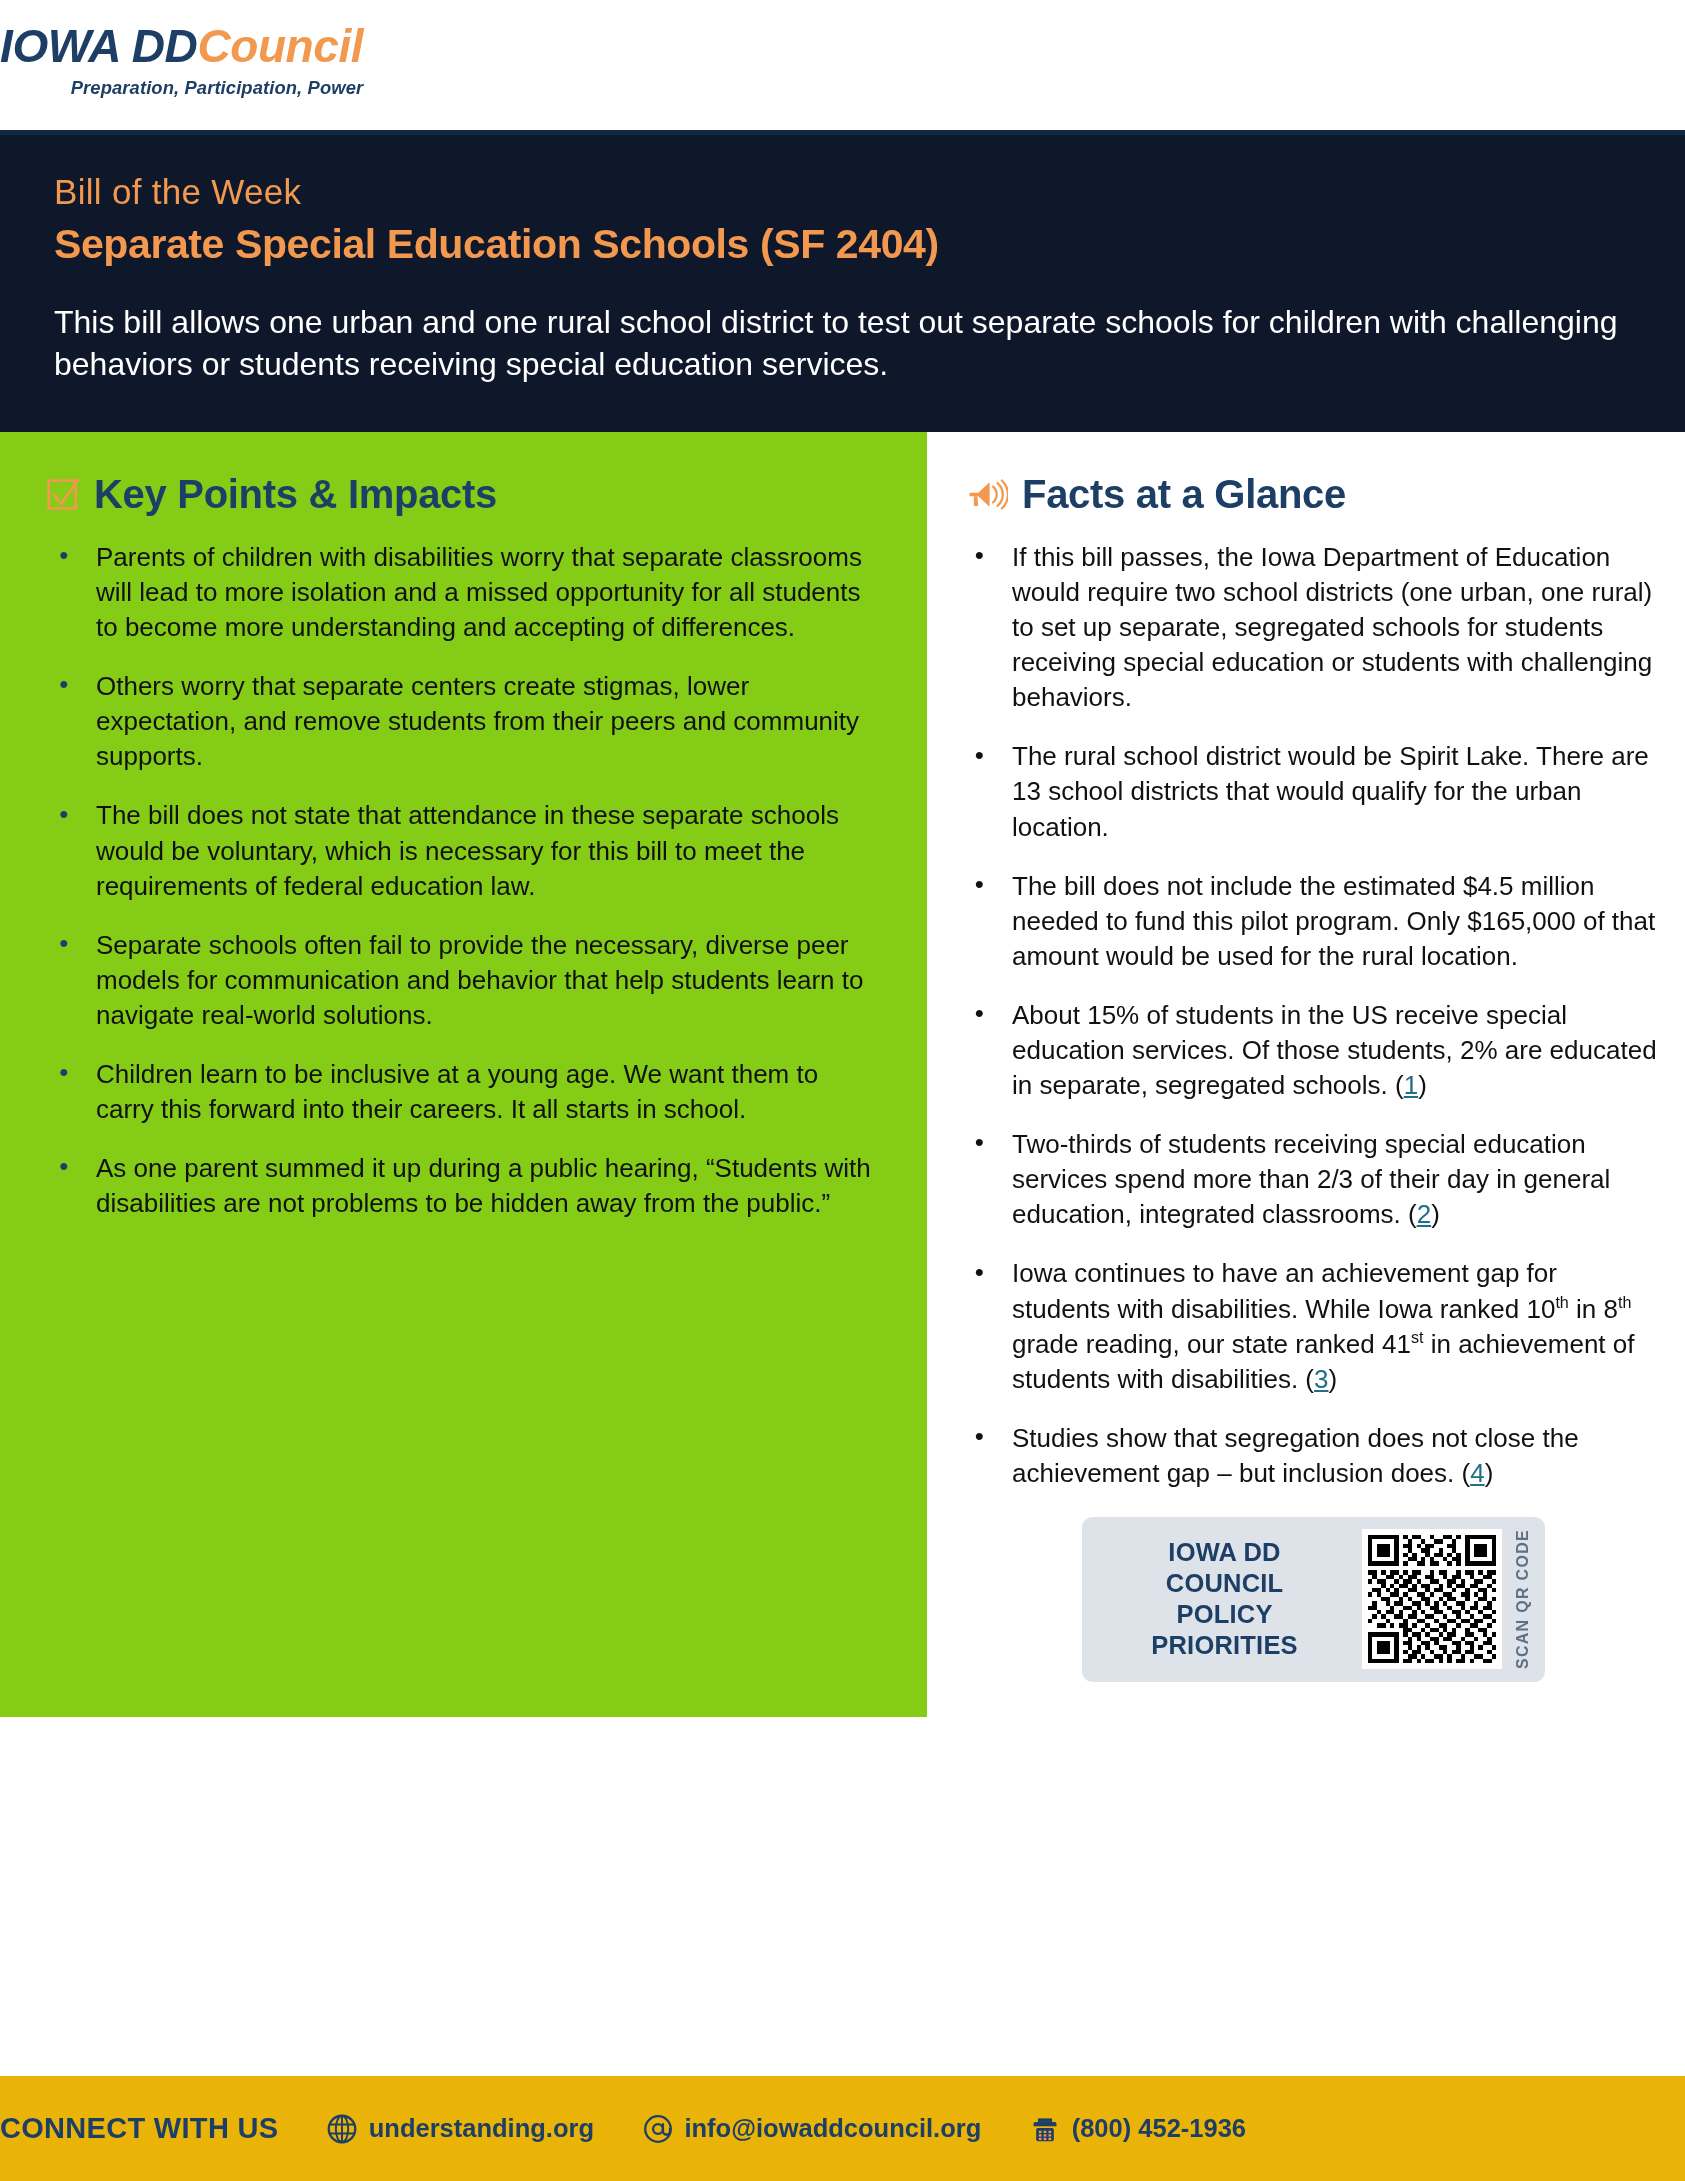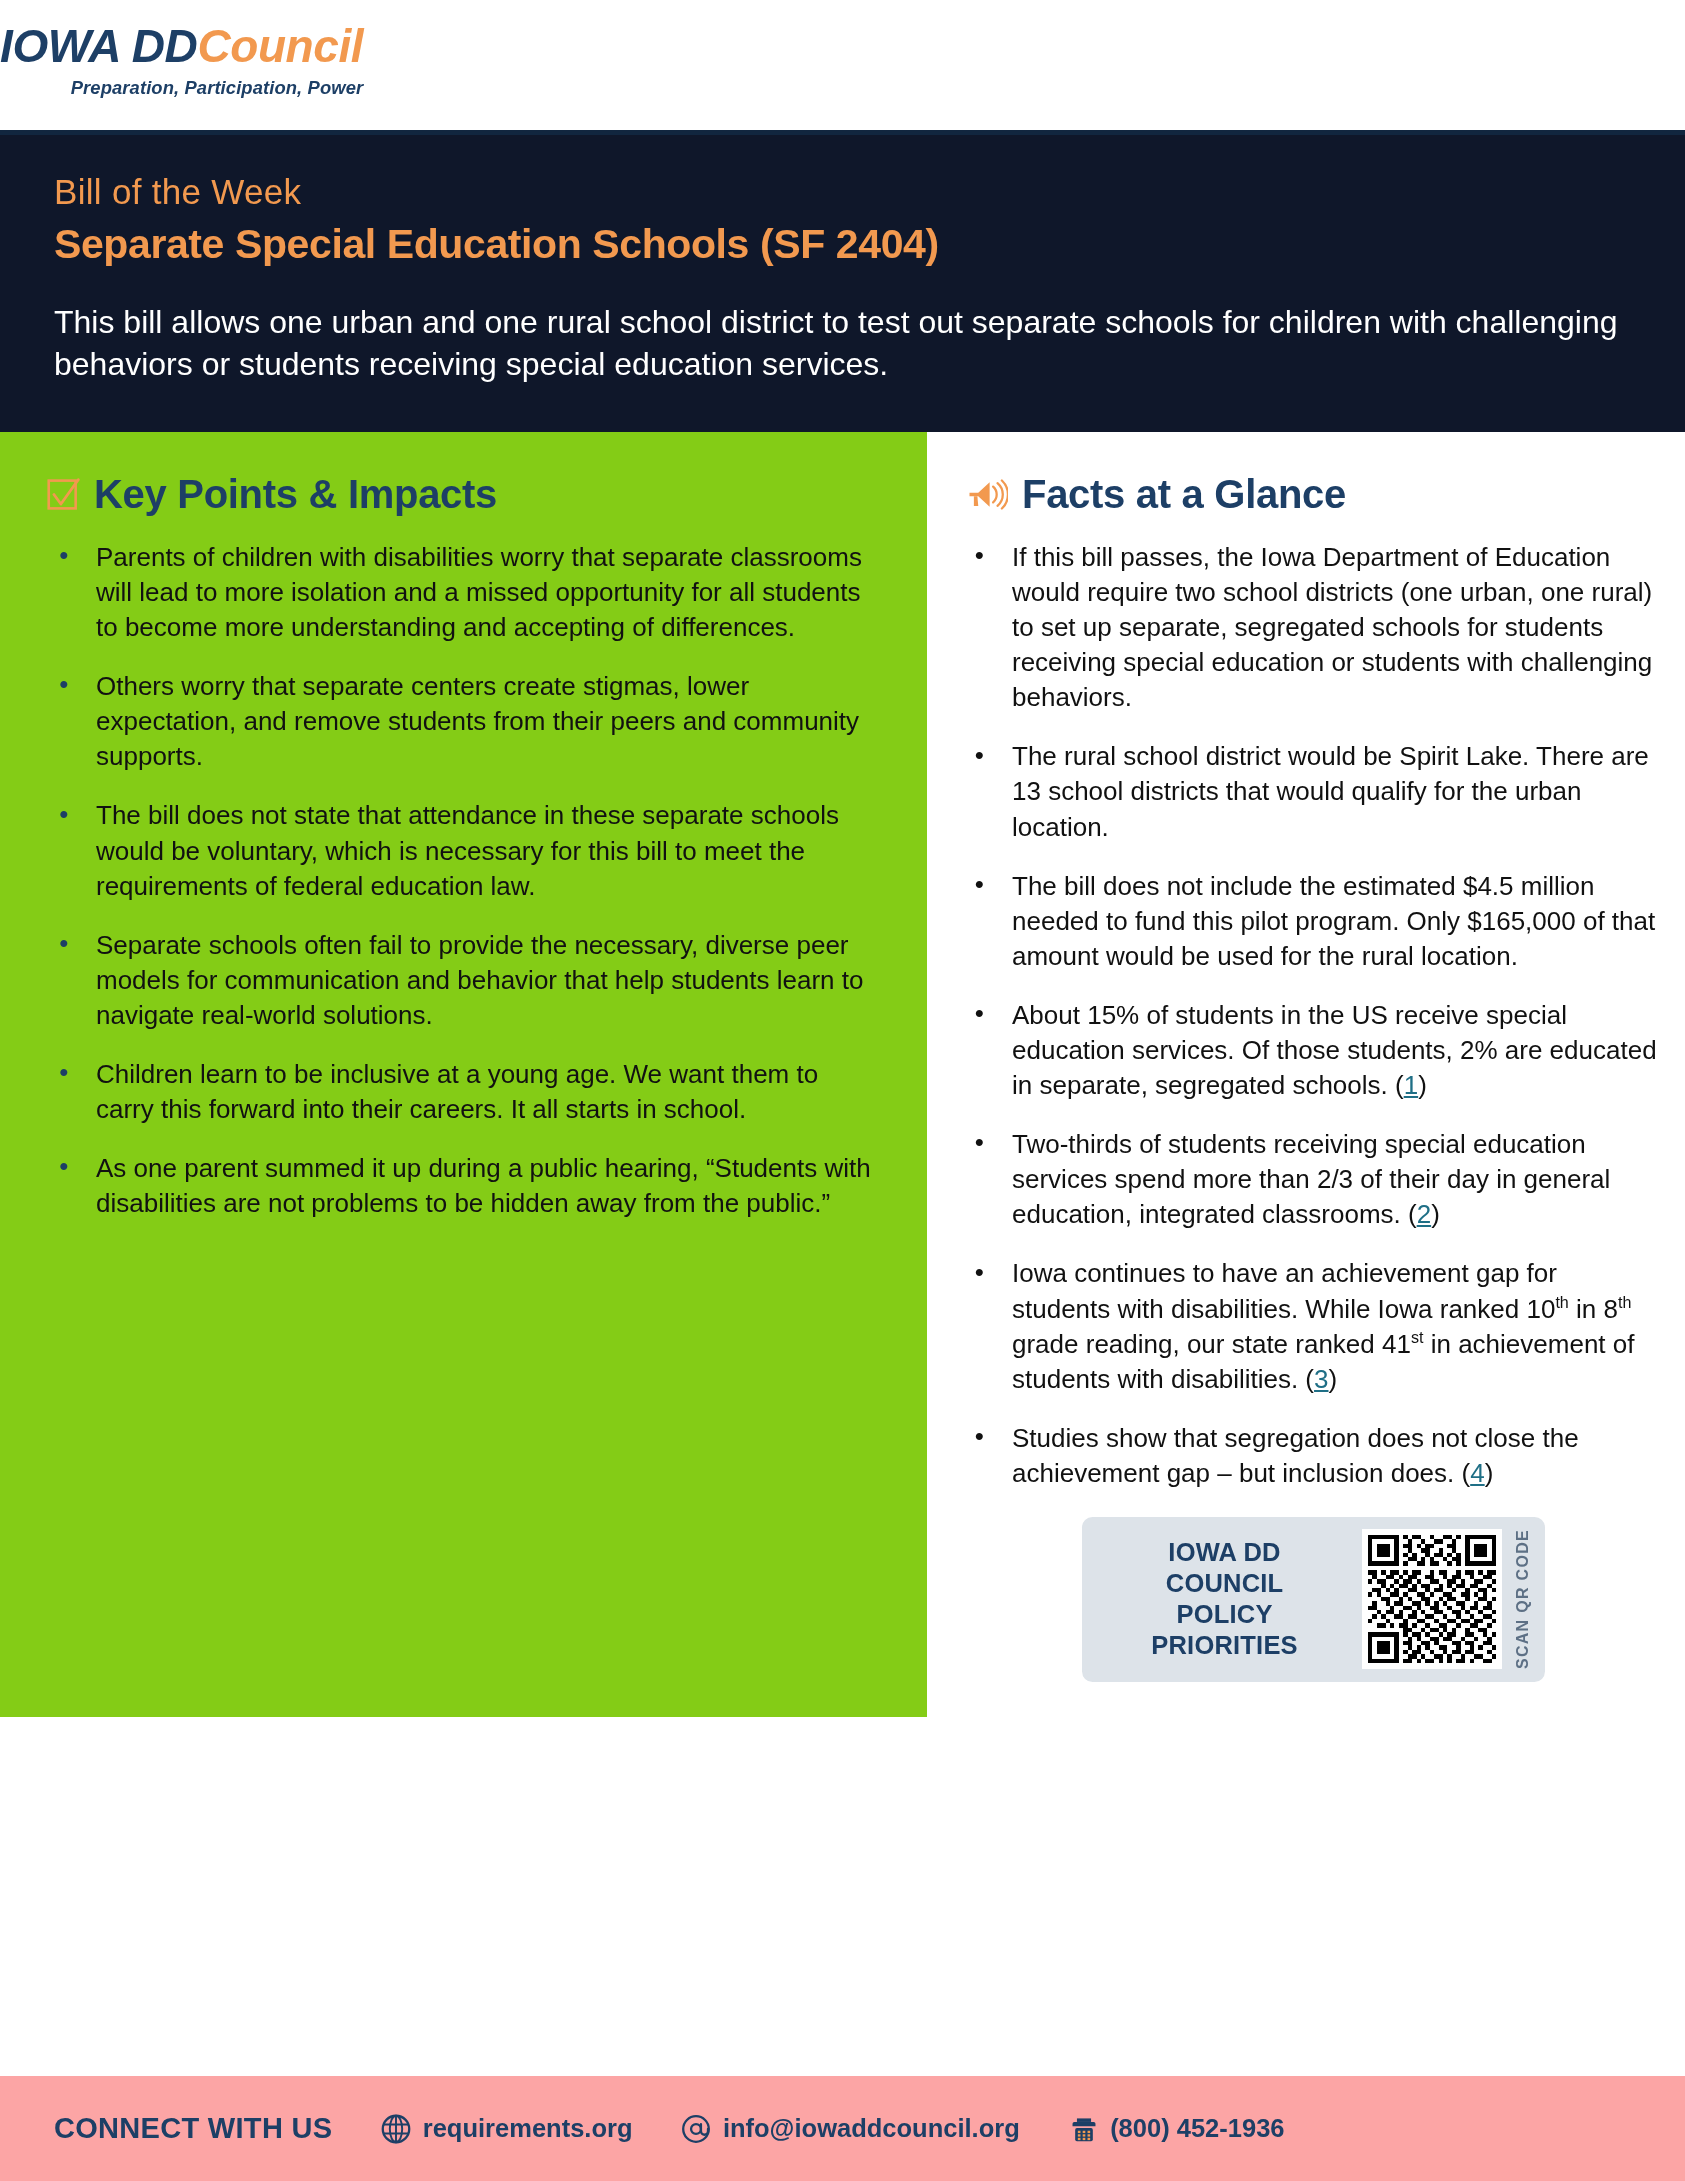"CONNECT WITH US" .footer { background: #fca5a5 -> #eab308; padding-left: 54px -> none }
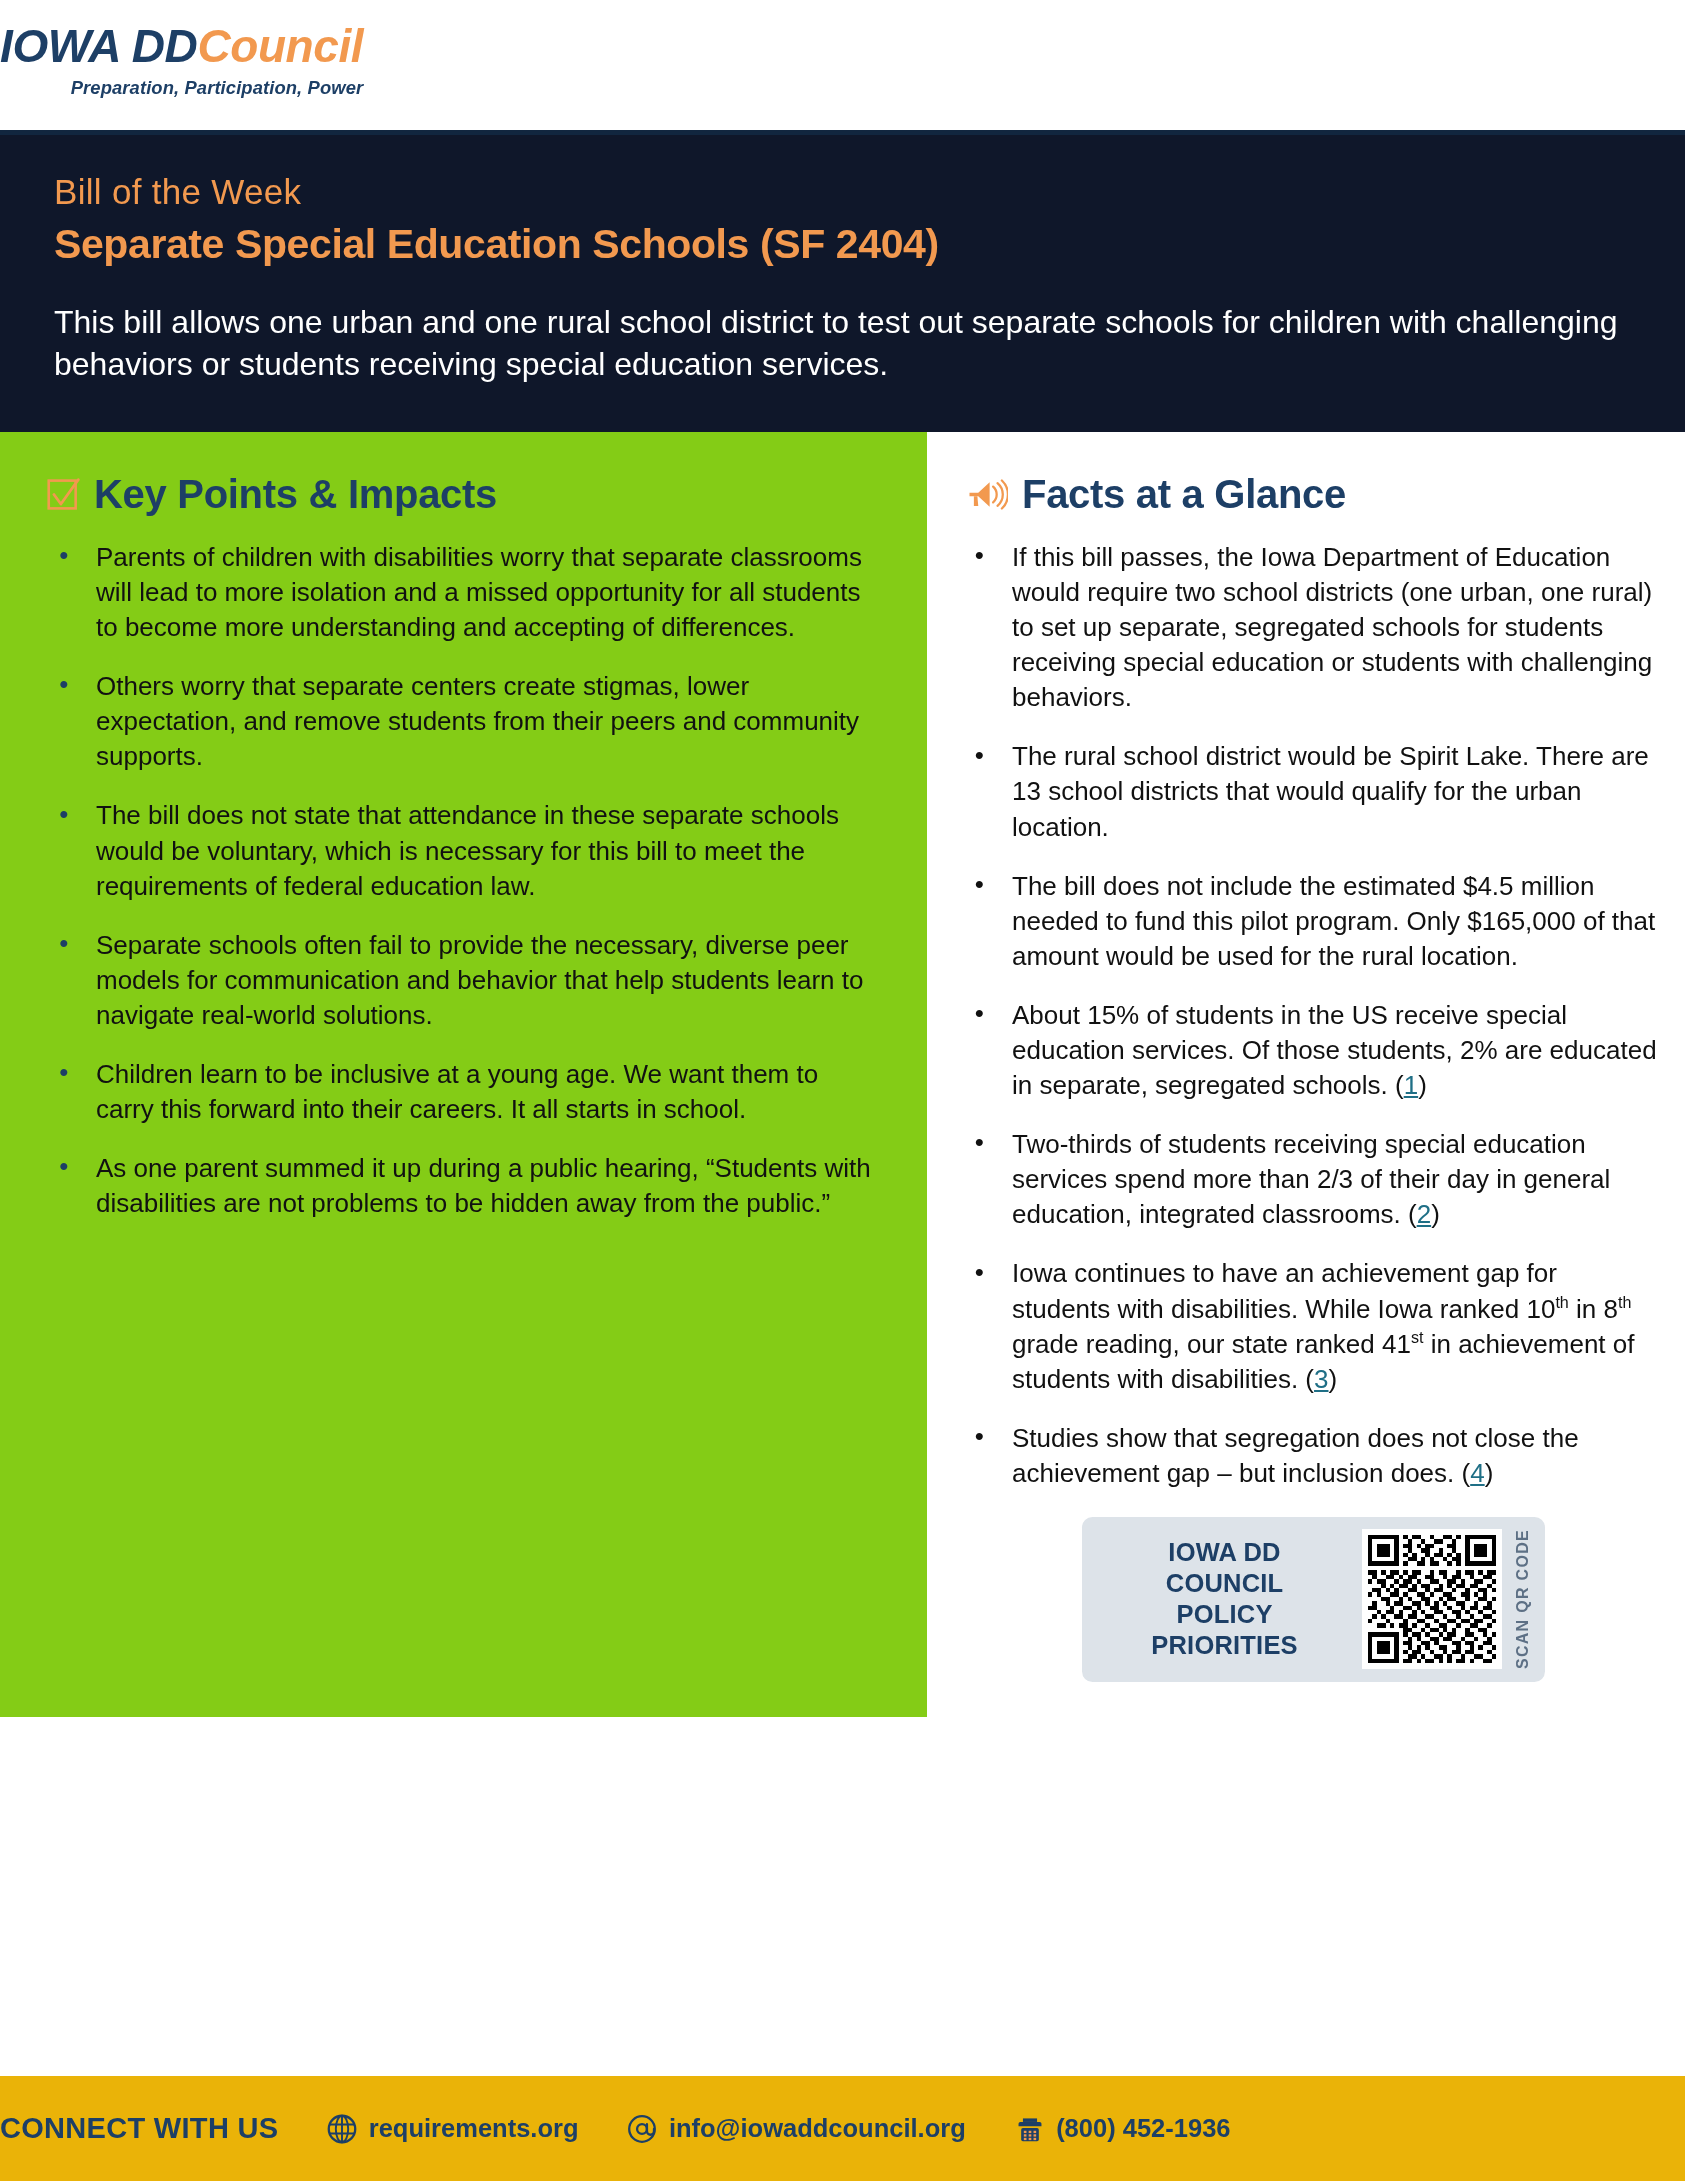"requirements.org" span { text: requirements.org -> understanding.org }
